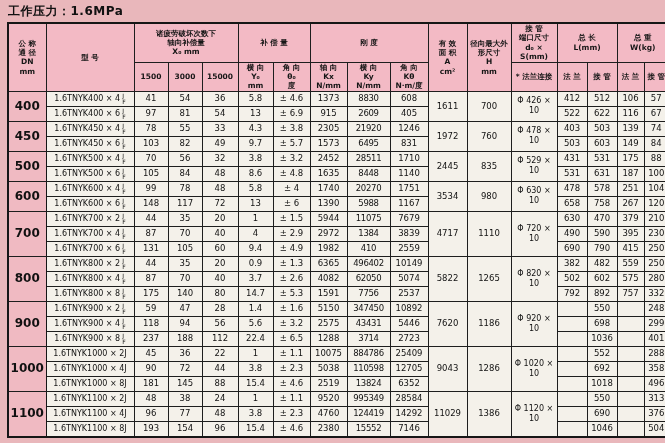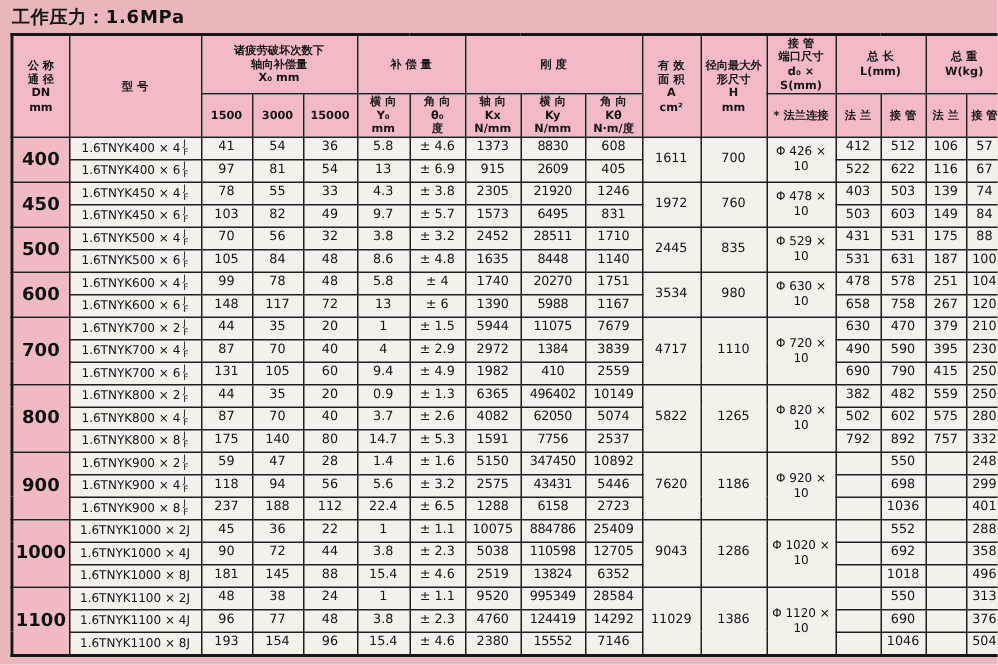"6158" td.wide { text: 6158 -> 3714 }
